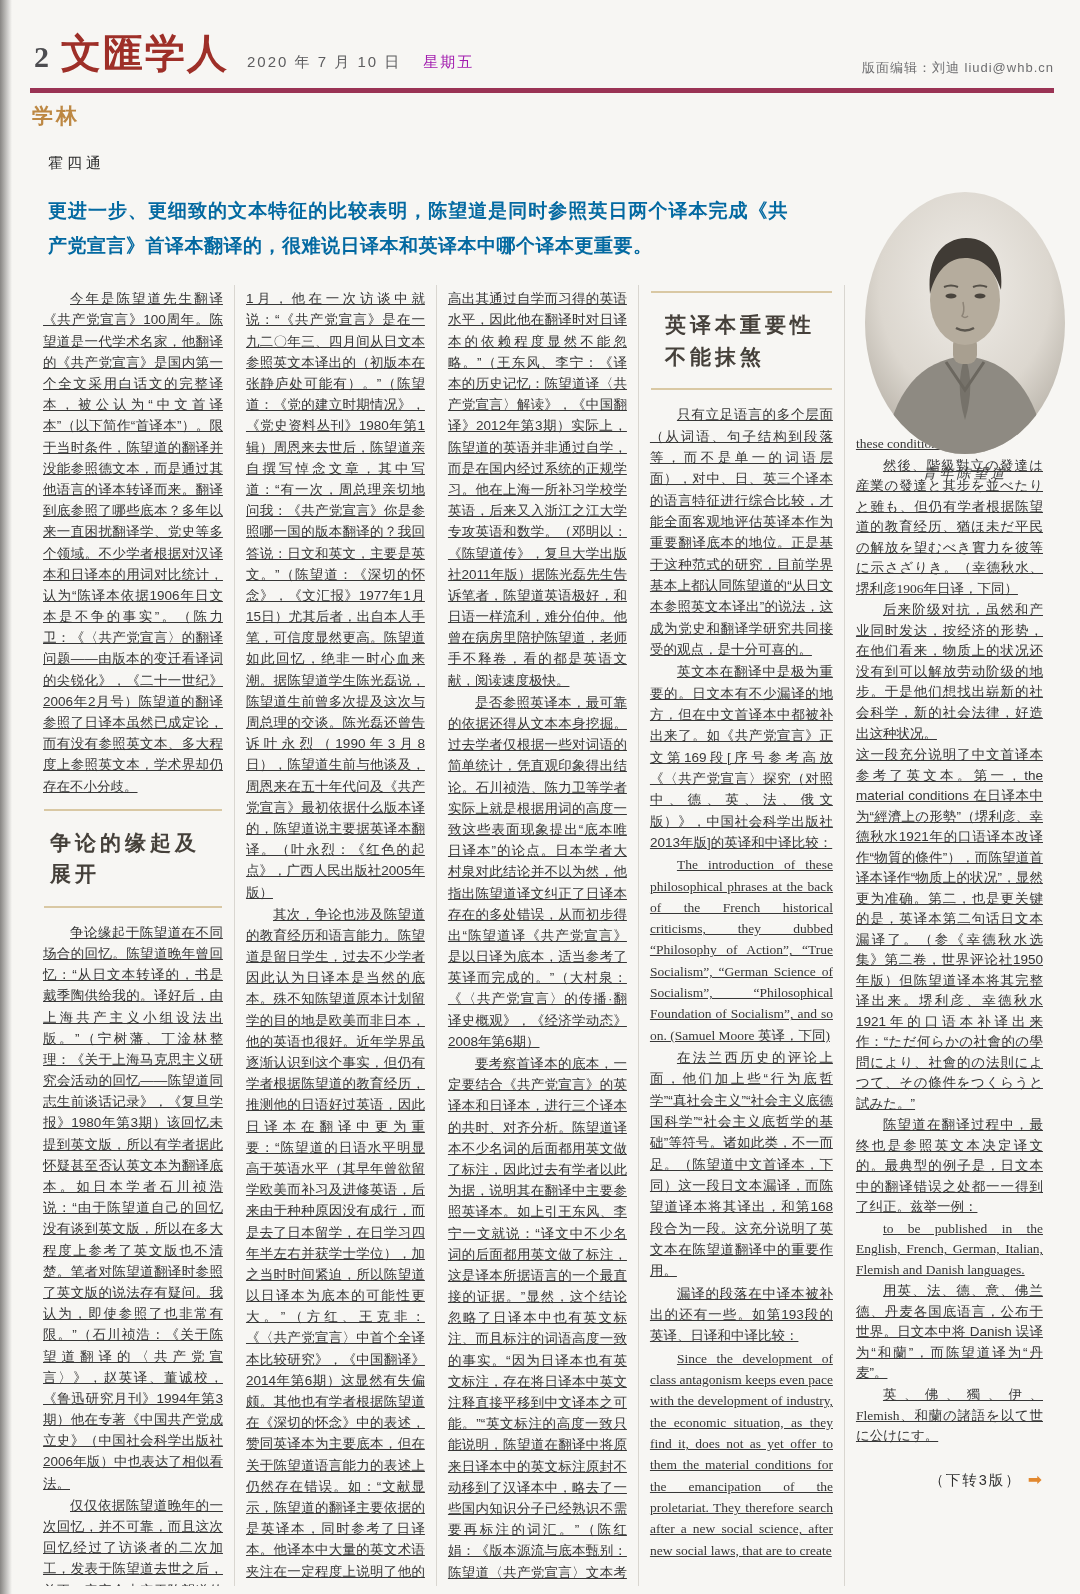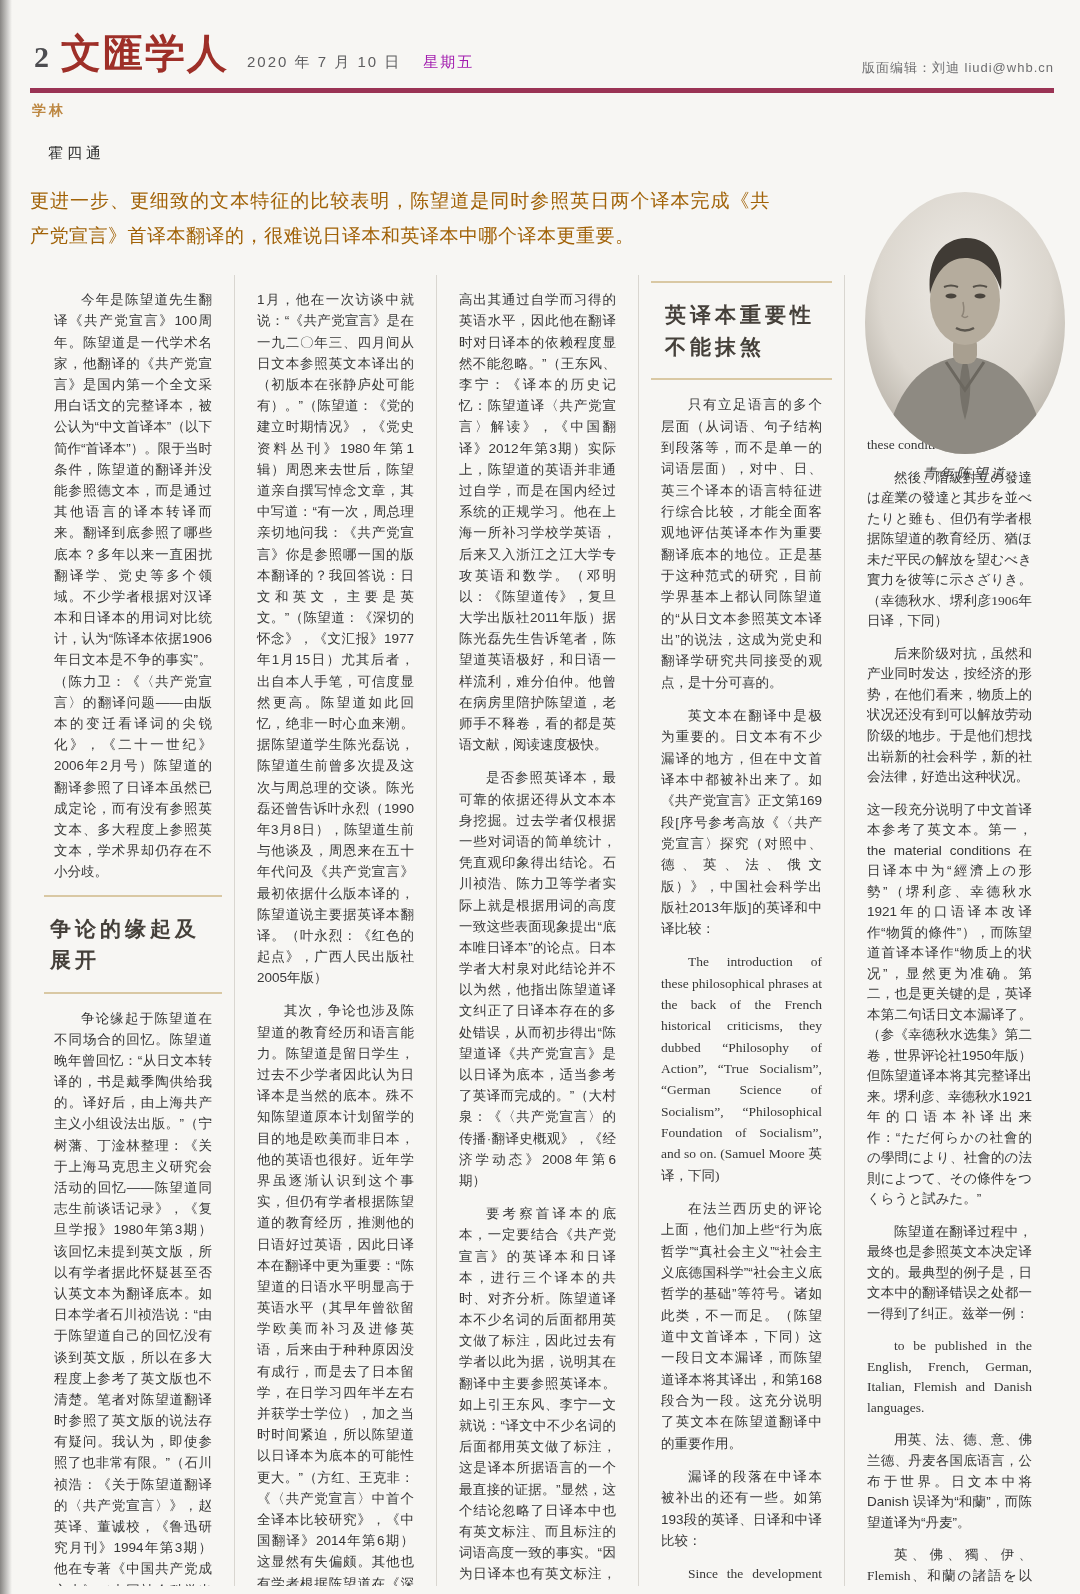"学林" .section-label { font-size: 14px -> 21px }
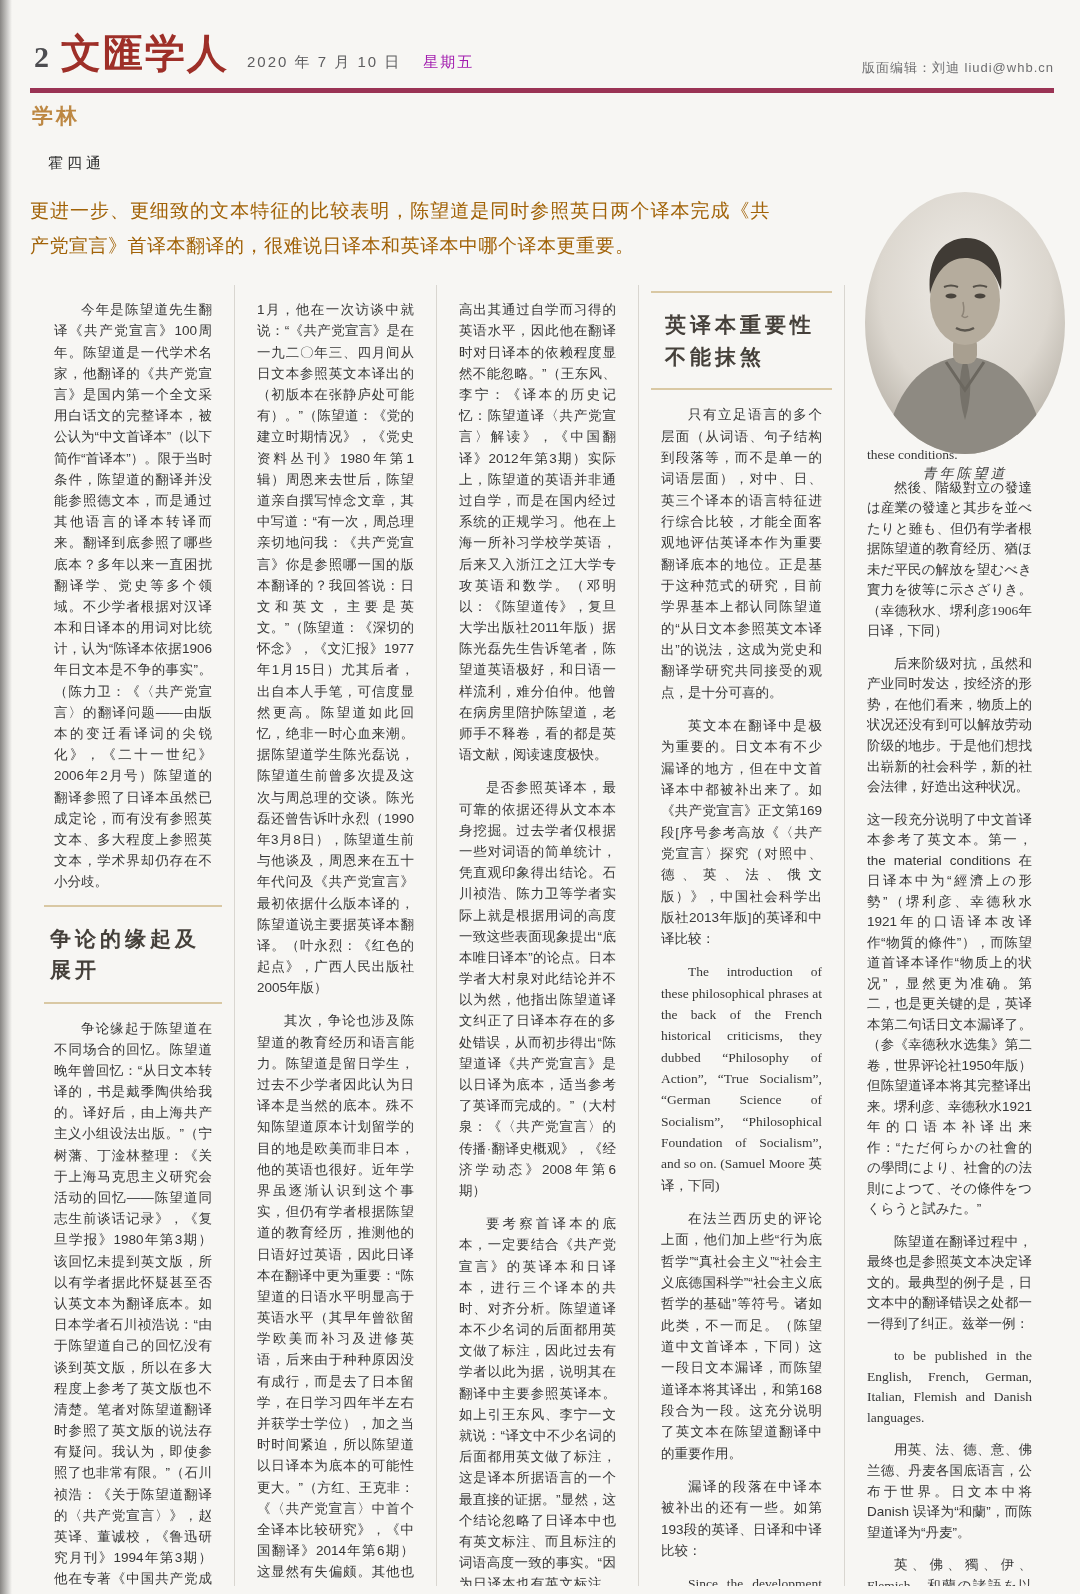"更进一步、更细致的文本特征的比较表明，陈望道是同时参照英日两个译本完成《共产党宣" .lead { color: #a16207 -> #0369a1; font-weight: none -> bold; margin: 20px 0 0 30px -> 20px 0 0 48px }
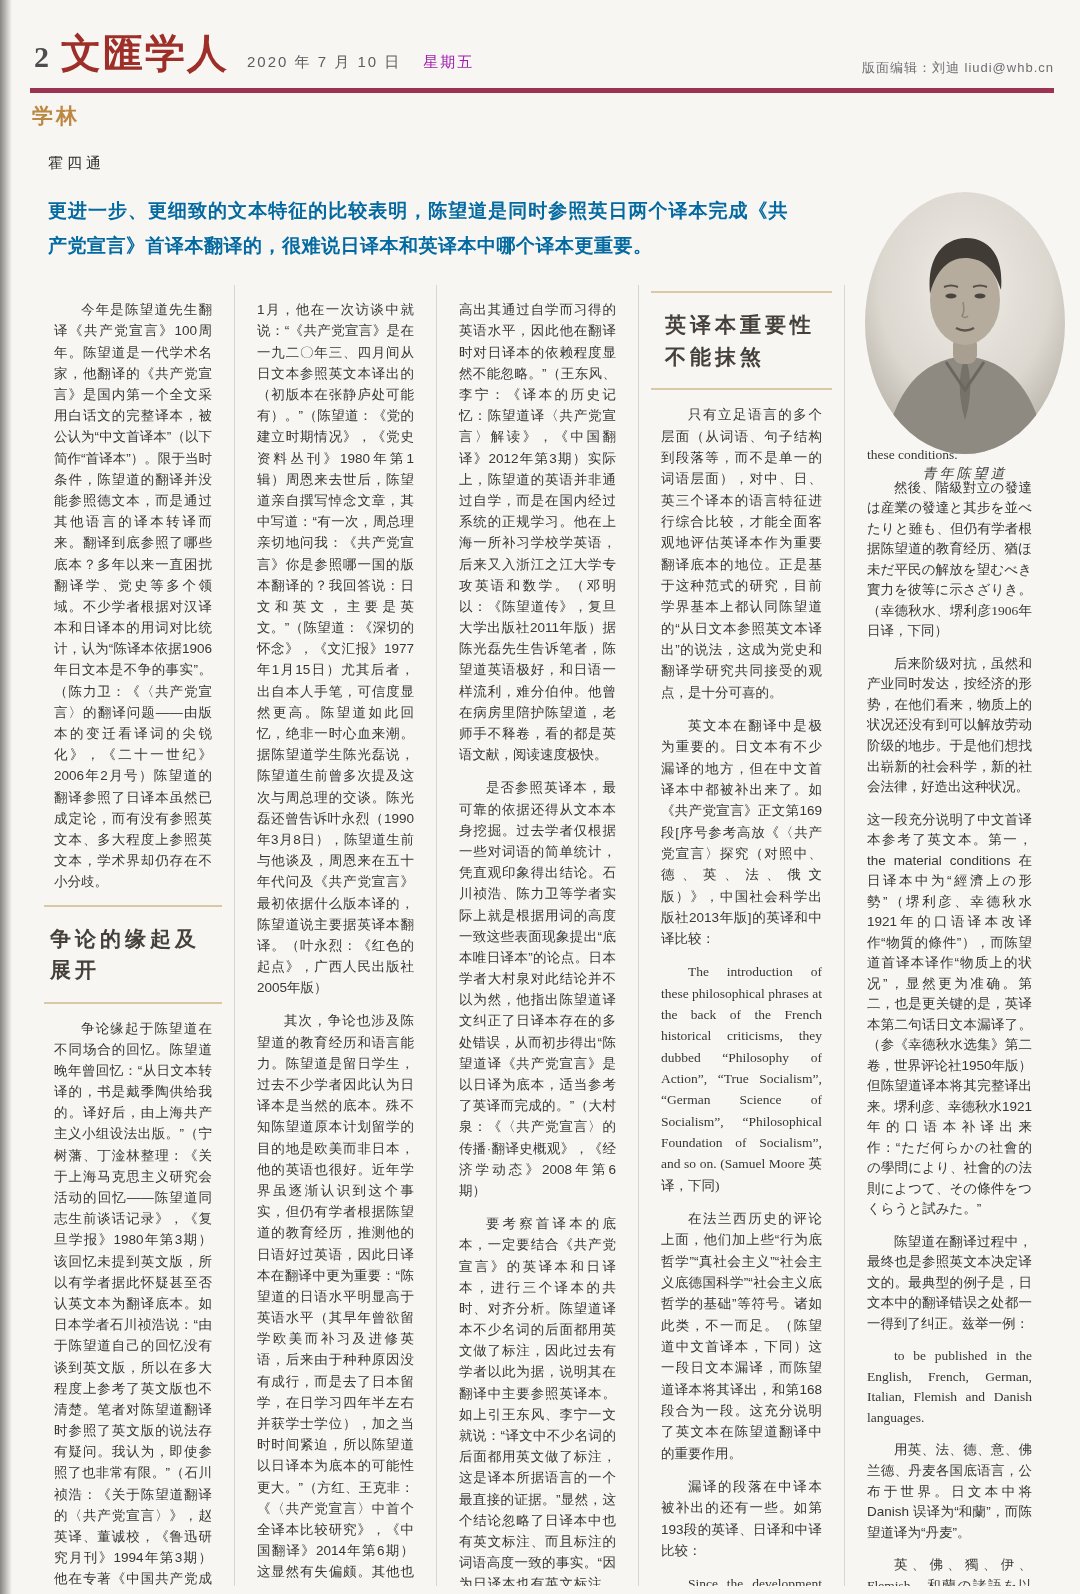"今年是陈望道先生翻译《共产党宣言》100周年。陈望道是一代学术名家，他翻译的《共" .para { margin: 12px -> 1px; text-decoration: none -> underline }
